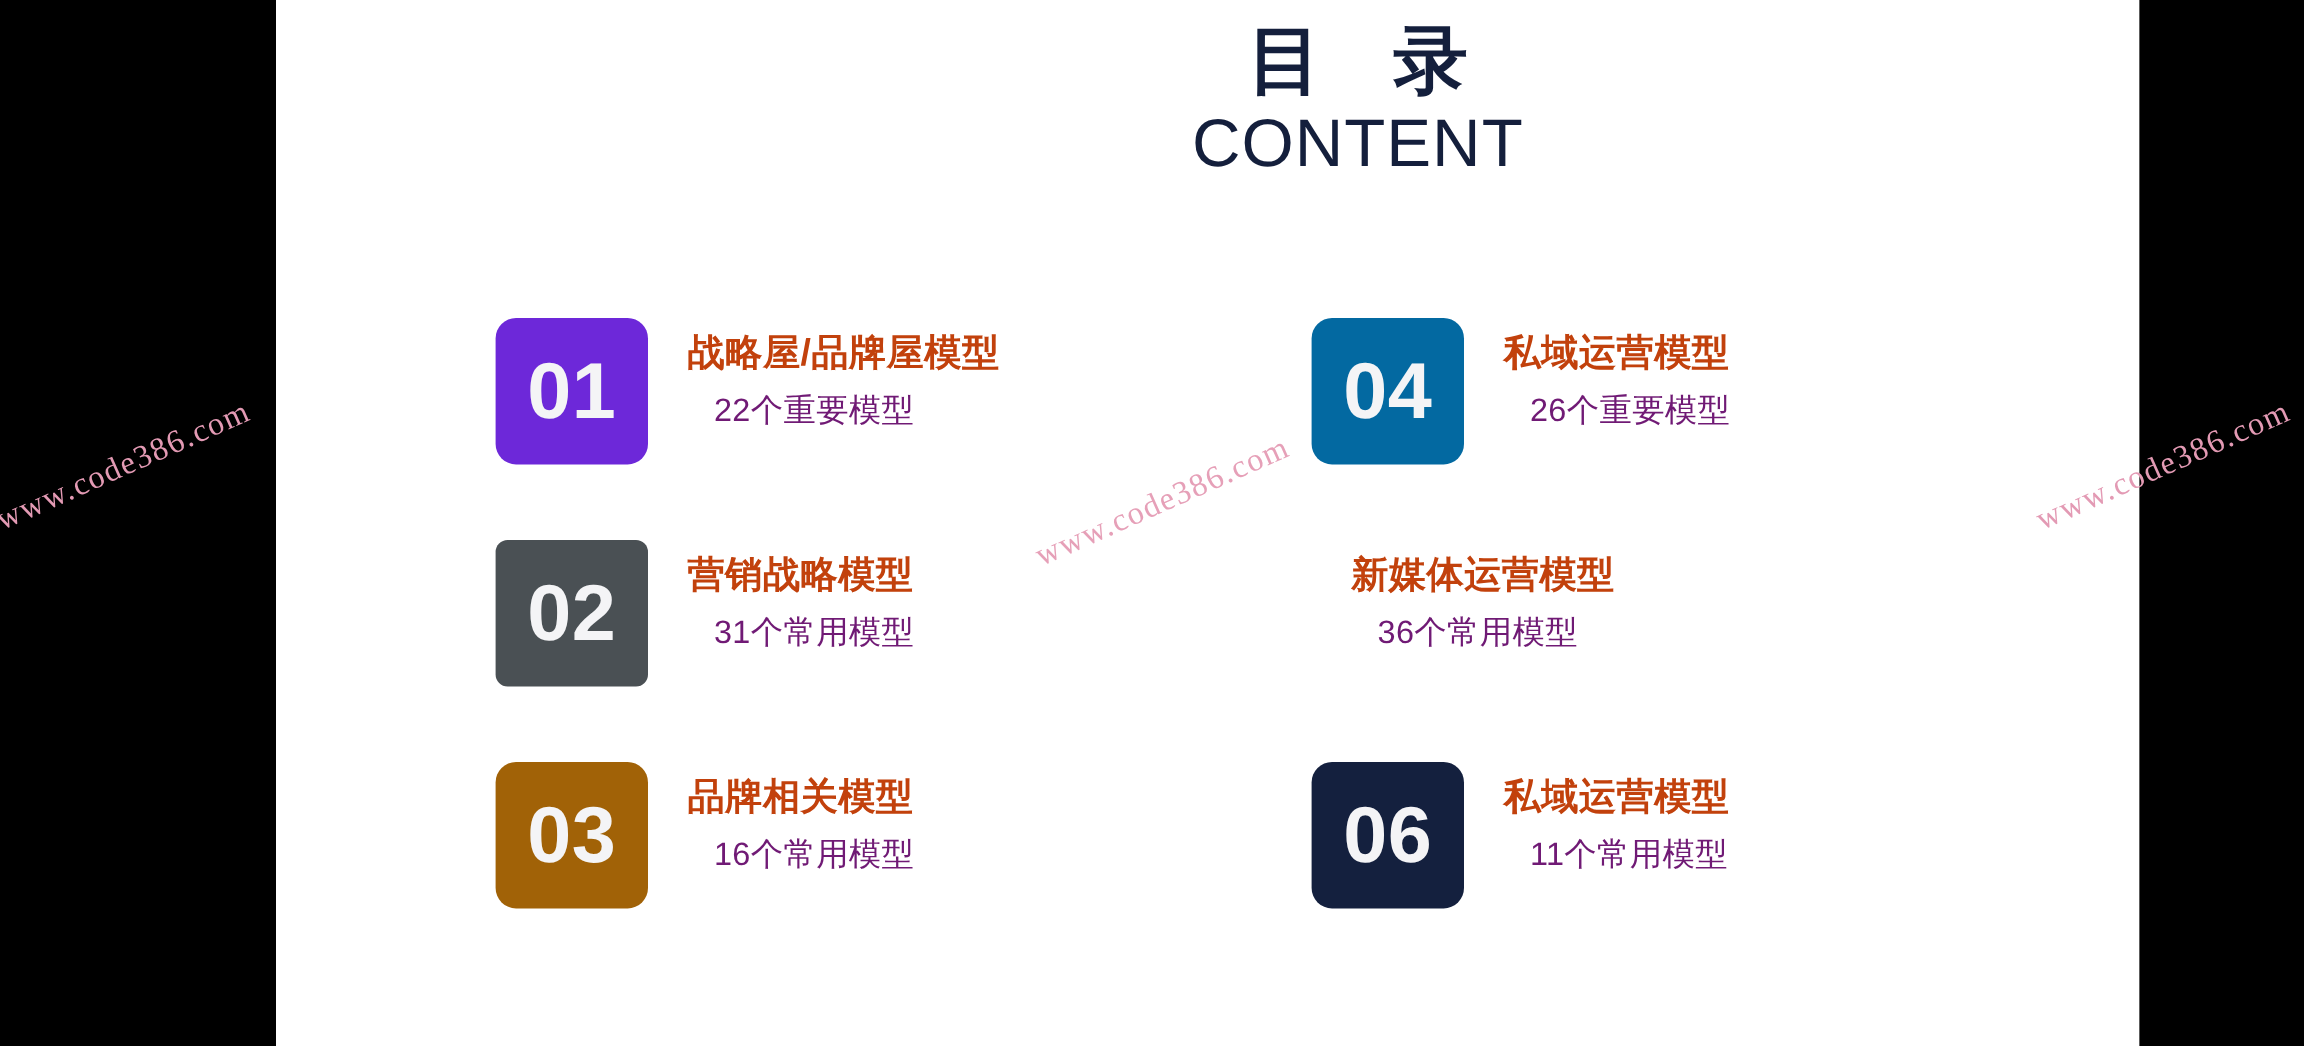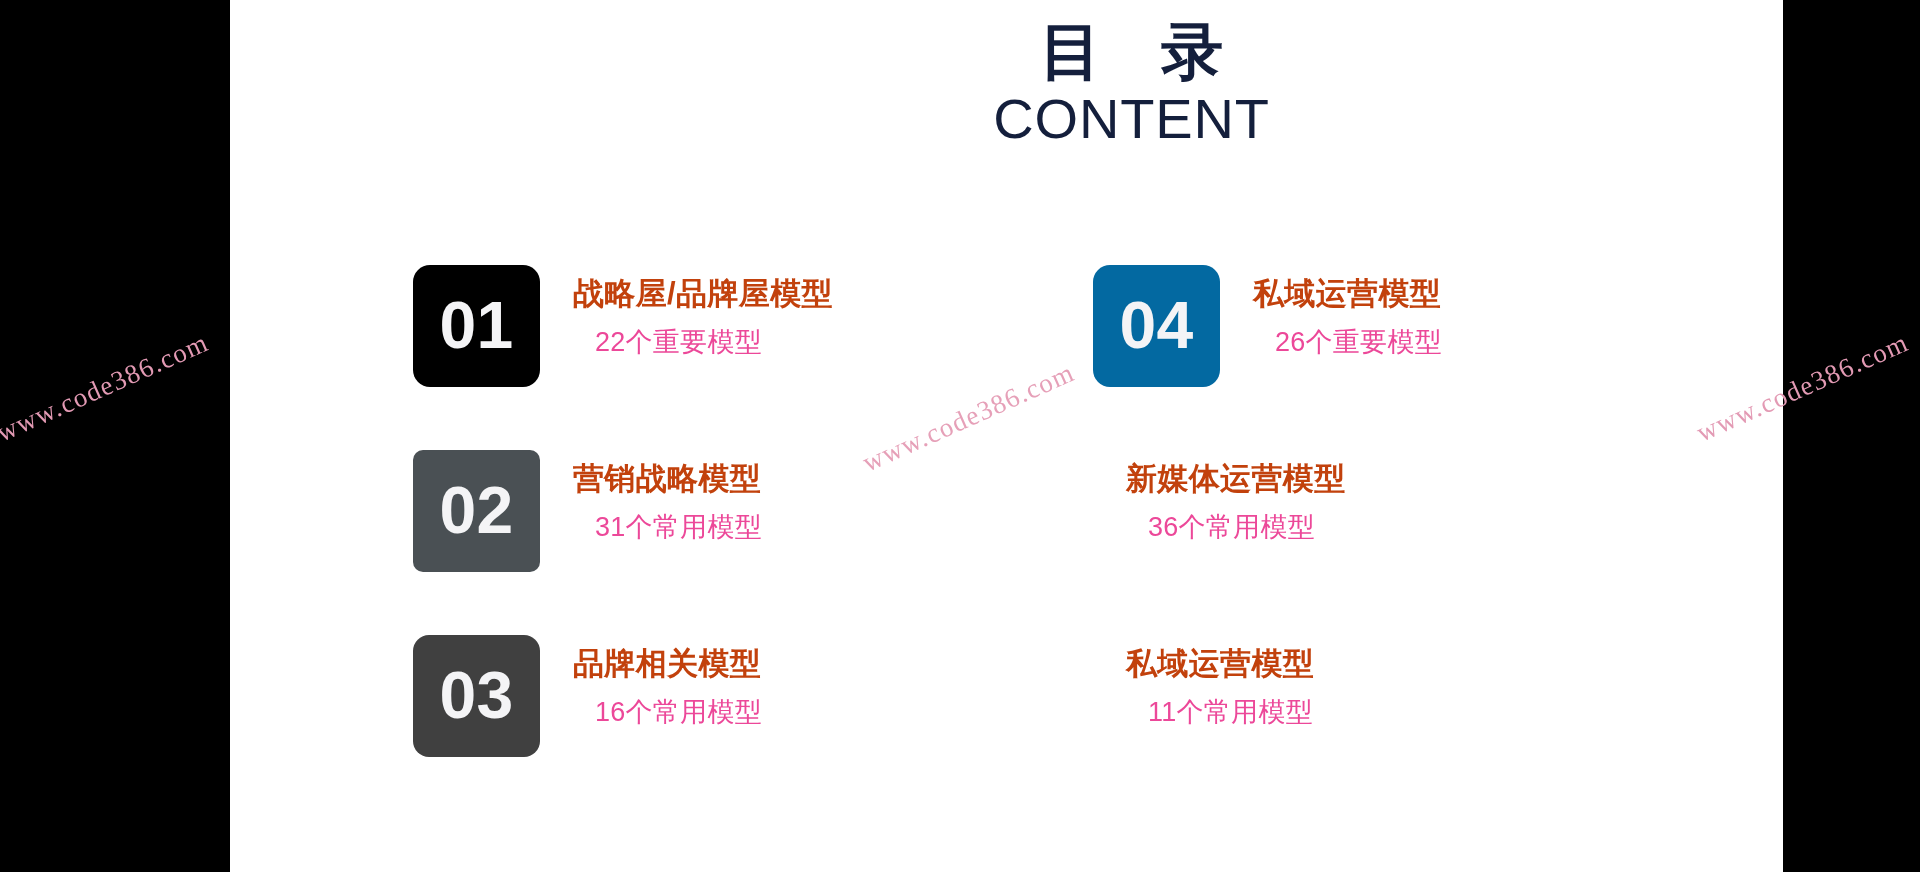"01" div.num-badge { background-color: #000000 -> #6d28d9 }
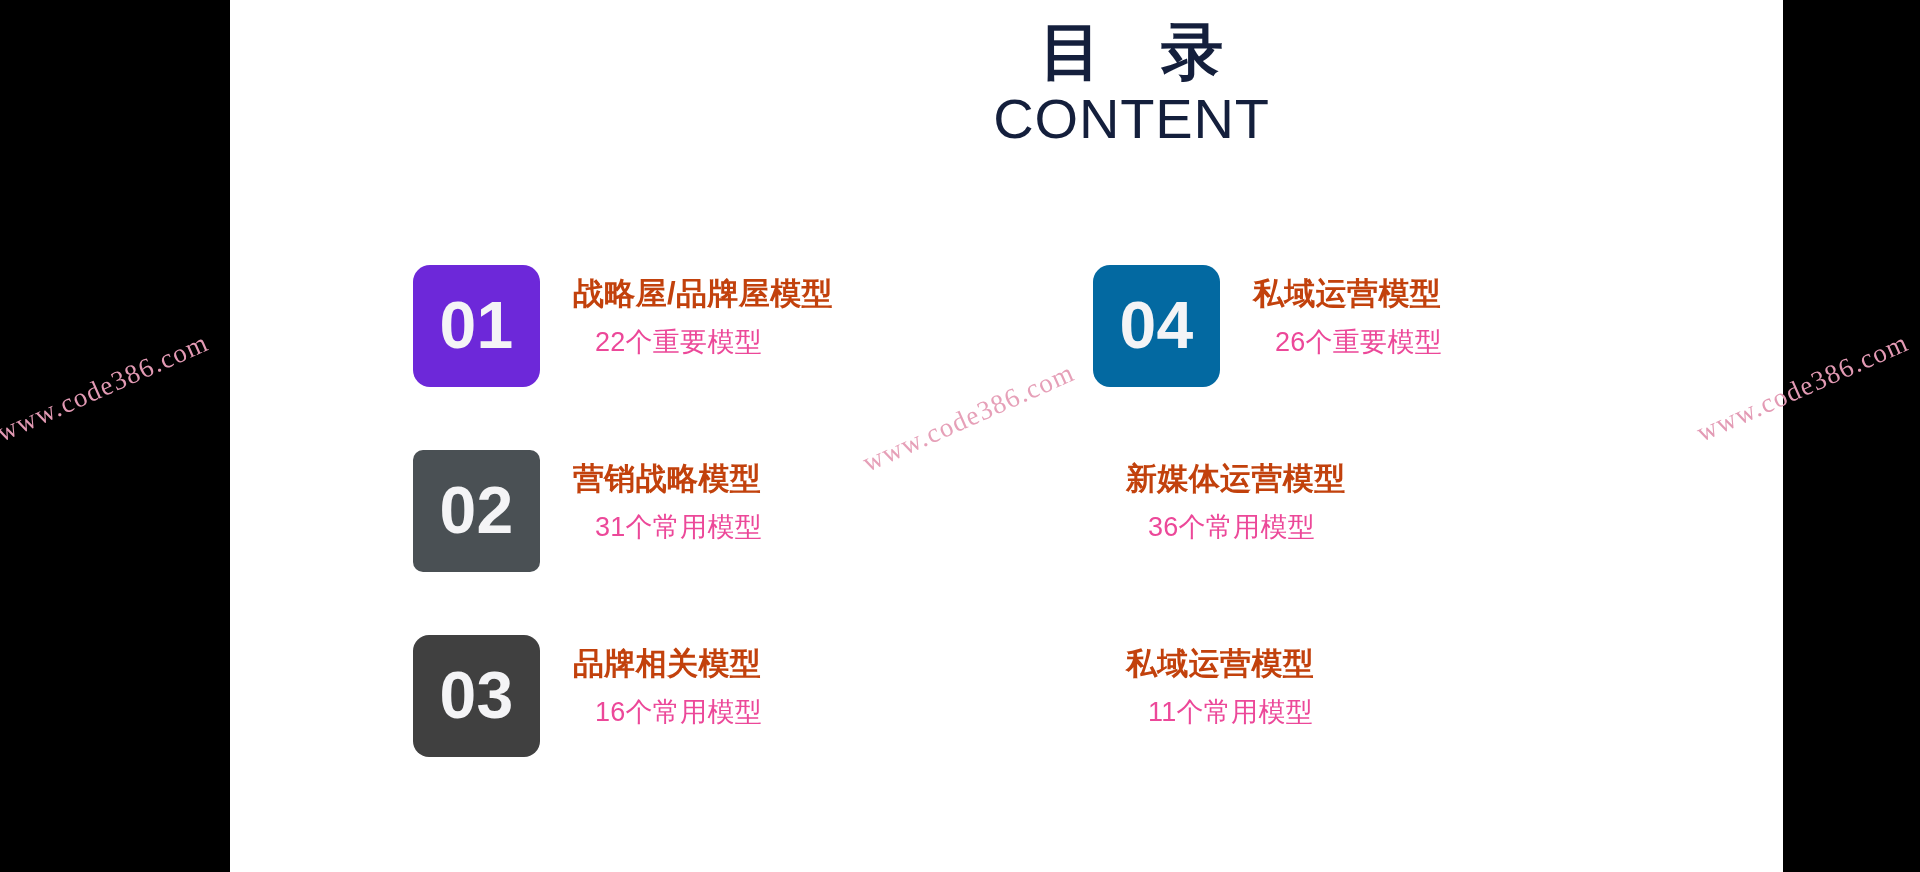"22个重要模型" .item-sub { color: #ec4899 -> #701a75 }
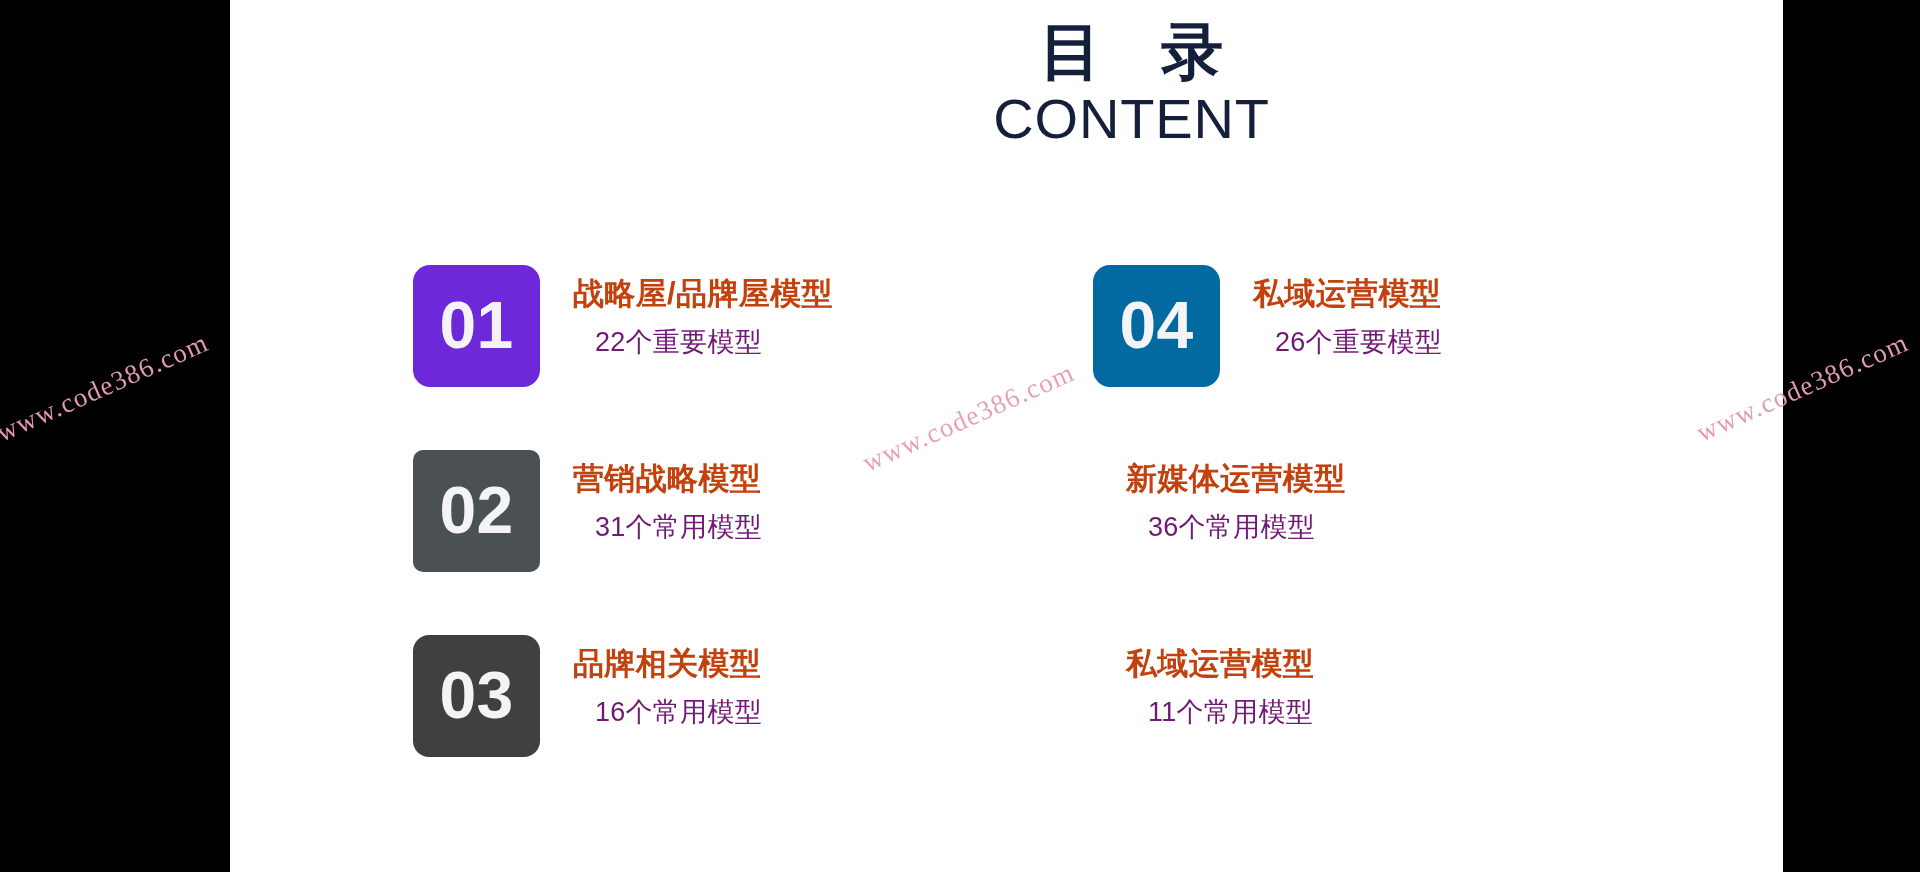"03" div.num-badge { background-color: #404040 -> #a16207; border-radius: 16px -> none }
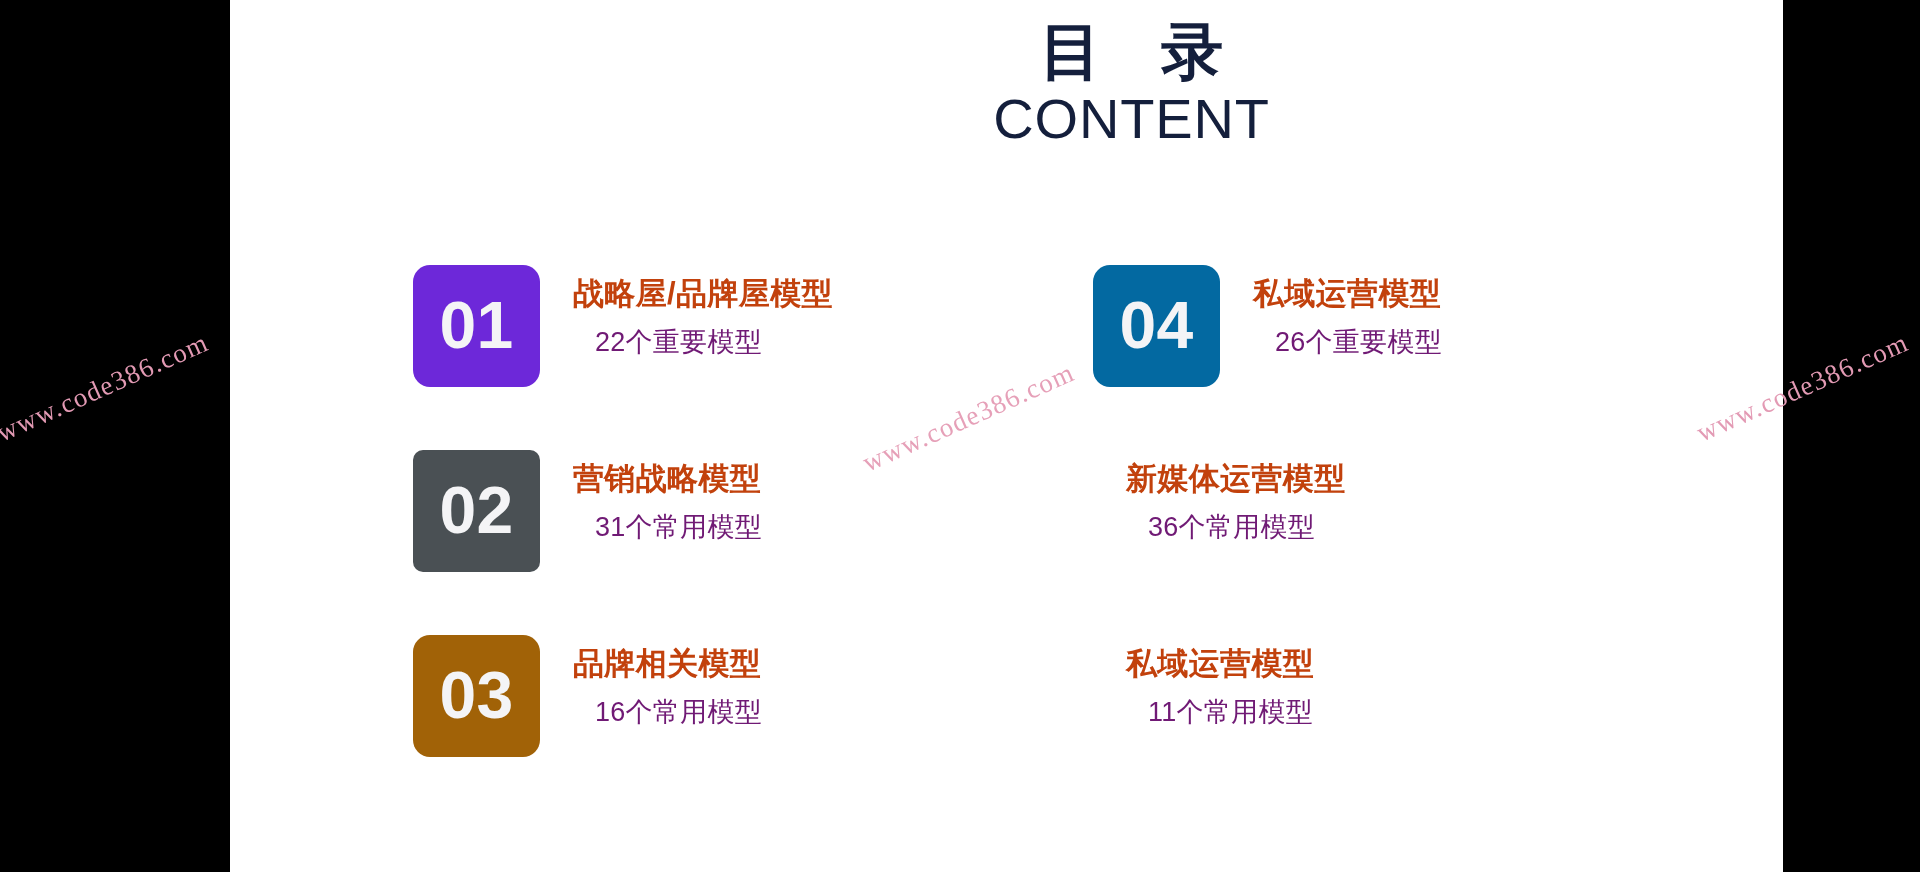"06" div.num-badge { html: none -> <div>06</div> }
